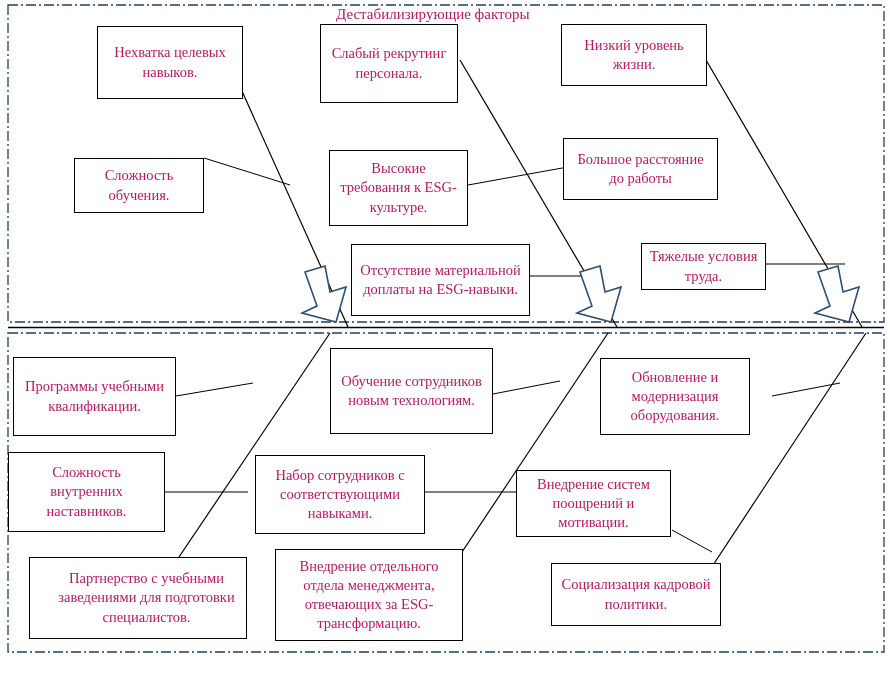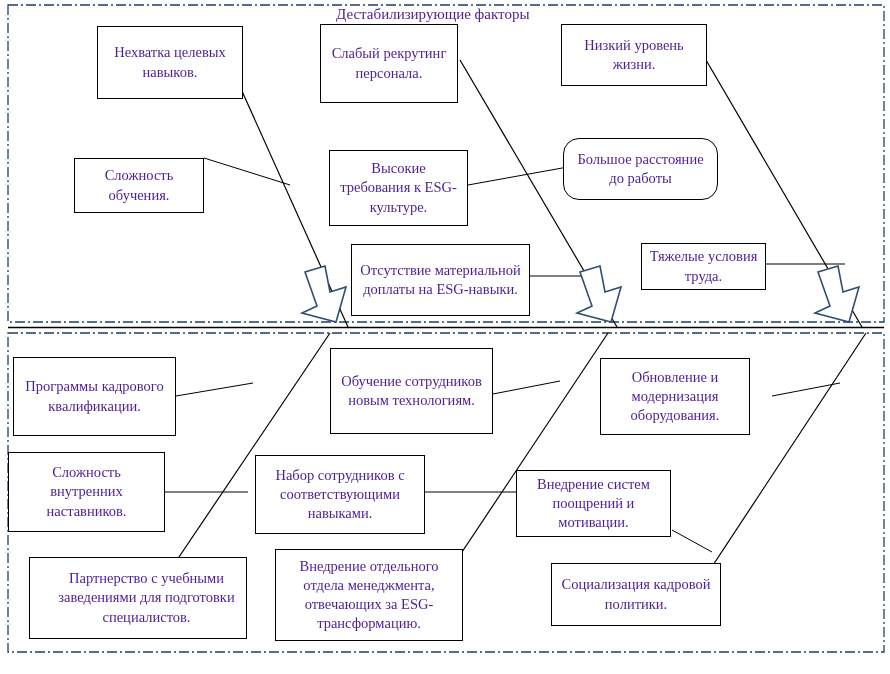"Дестабилизирующие факторы" #canvas { color: #4c1d95 -> #be185d }
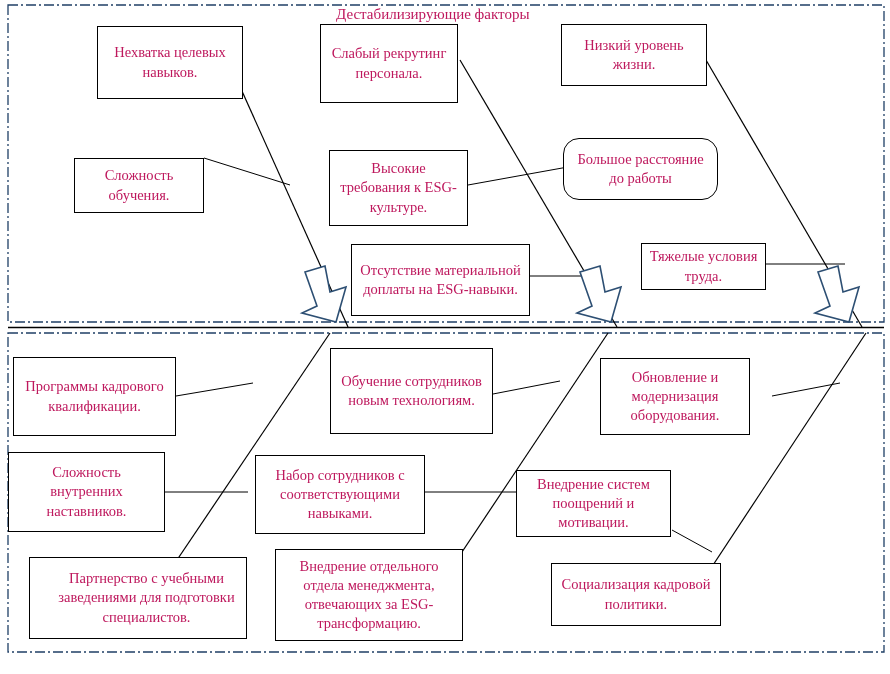"Большое расстояние до работы" div.node { border-radius: 16px -> none }
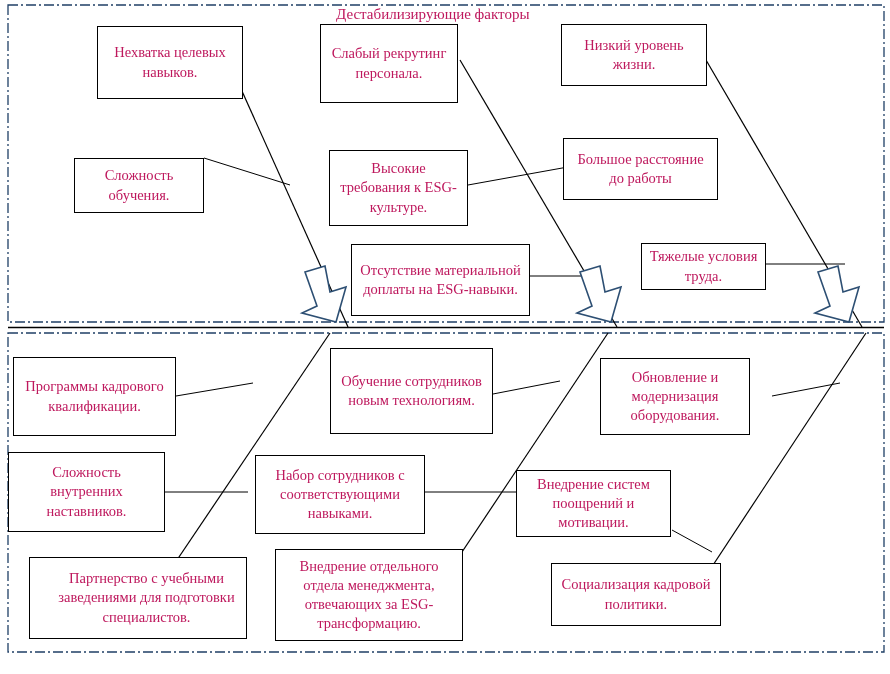"Программы кадрового квалификации." span { text: кадрового -> учебными }
